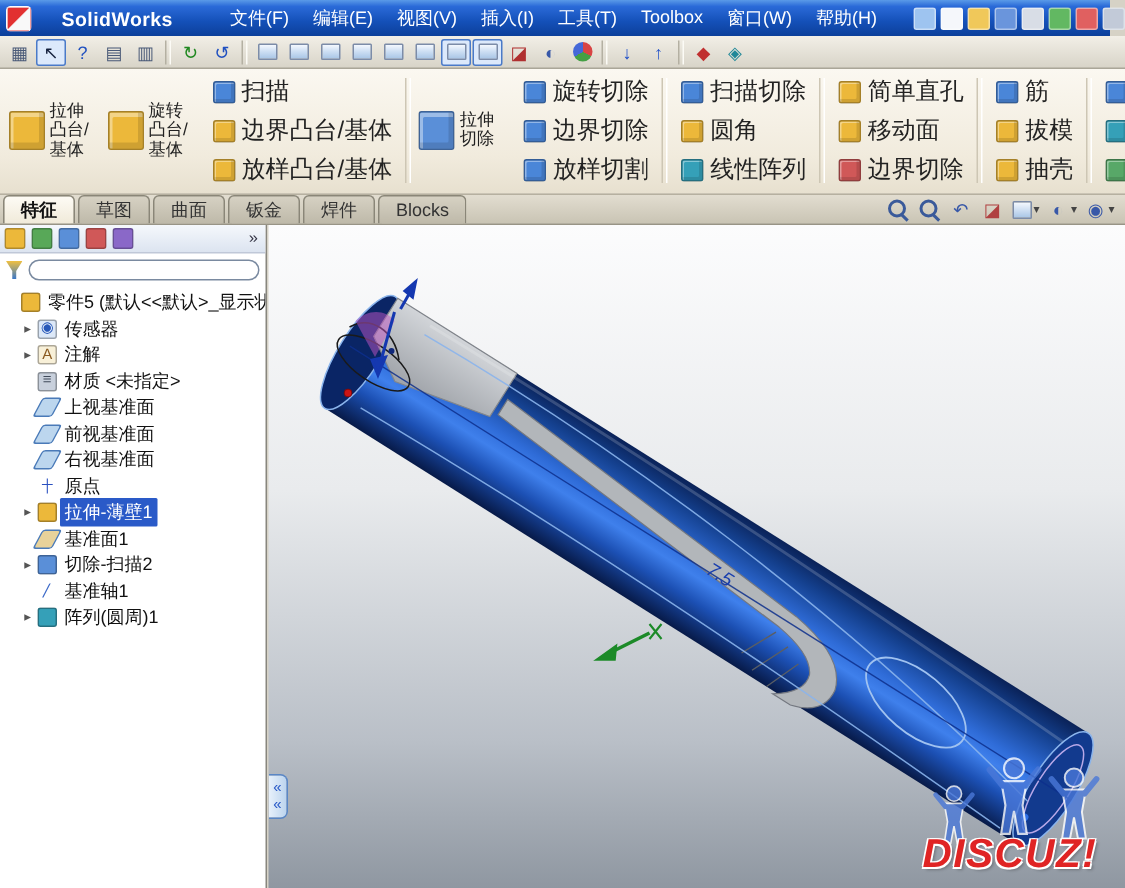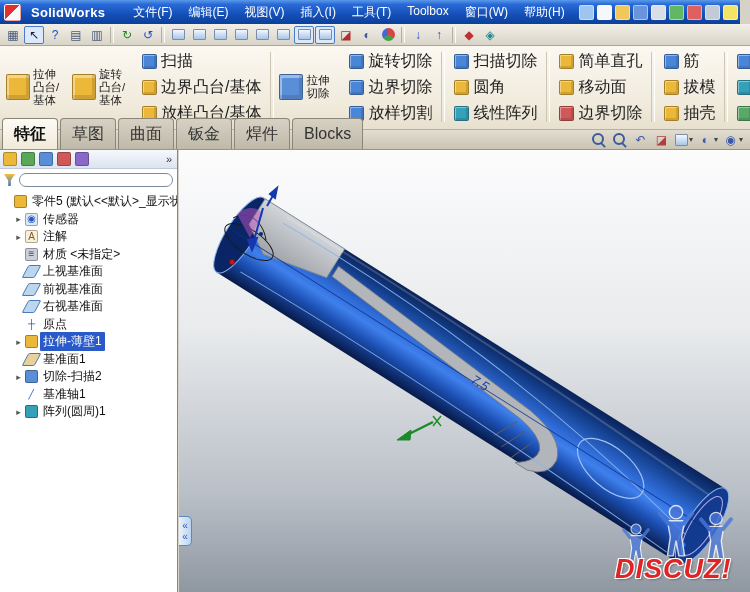"SolidWorks" .titlebar { gap: 6px -> 16px }
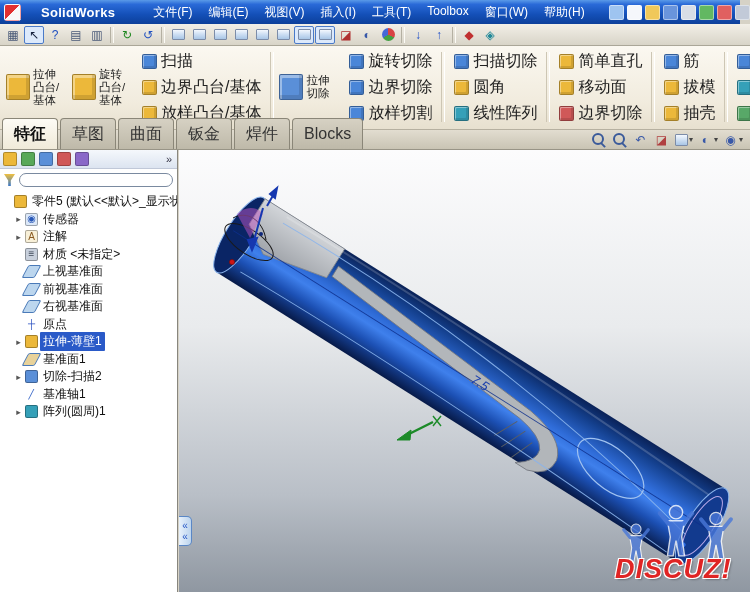"特征" .tab { font-size: 16px -> 12px; height: 31px -> 19px }
